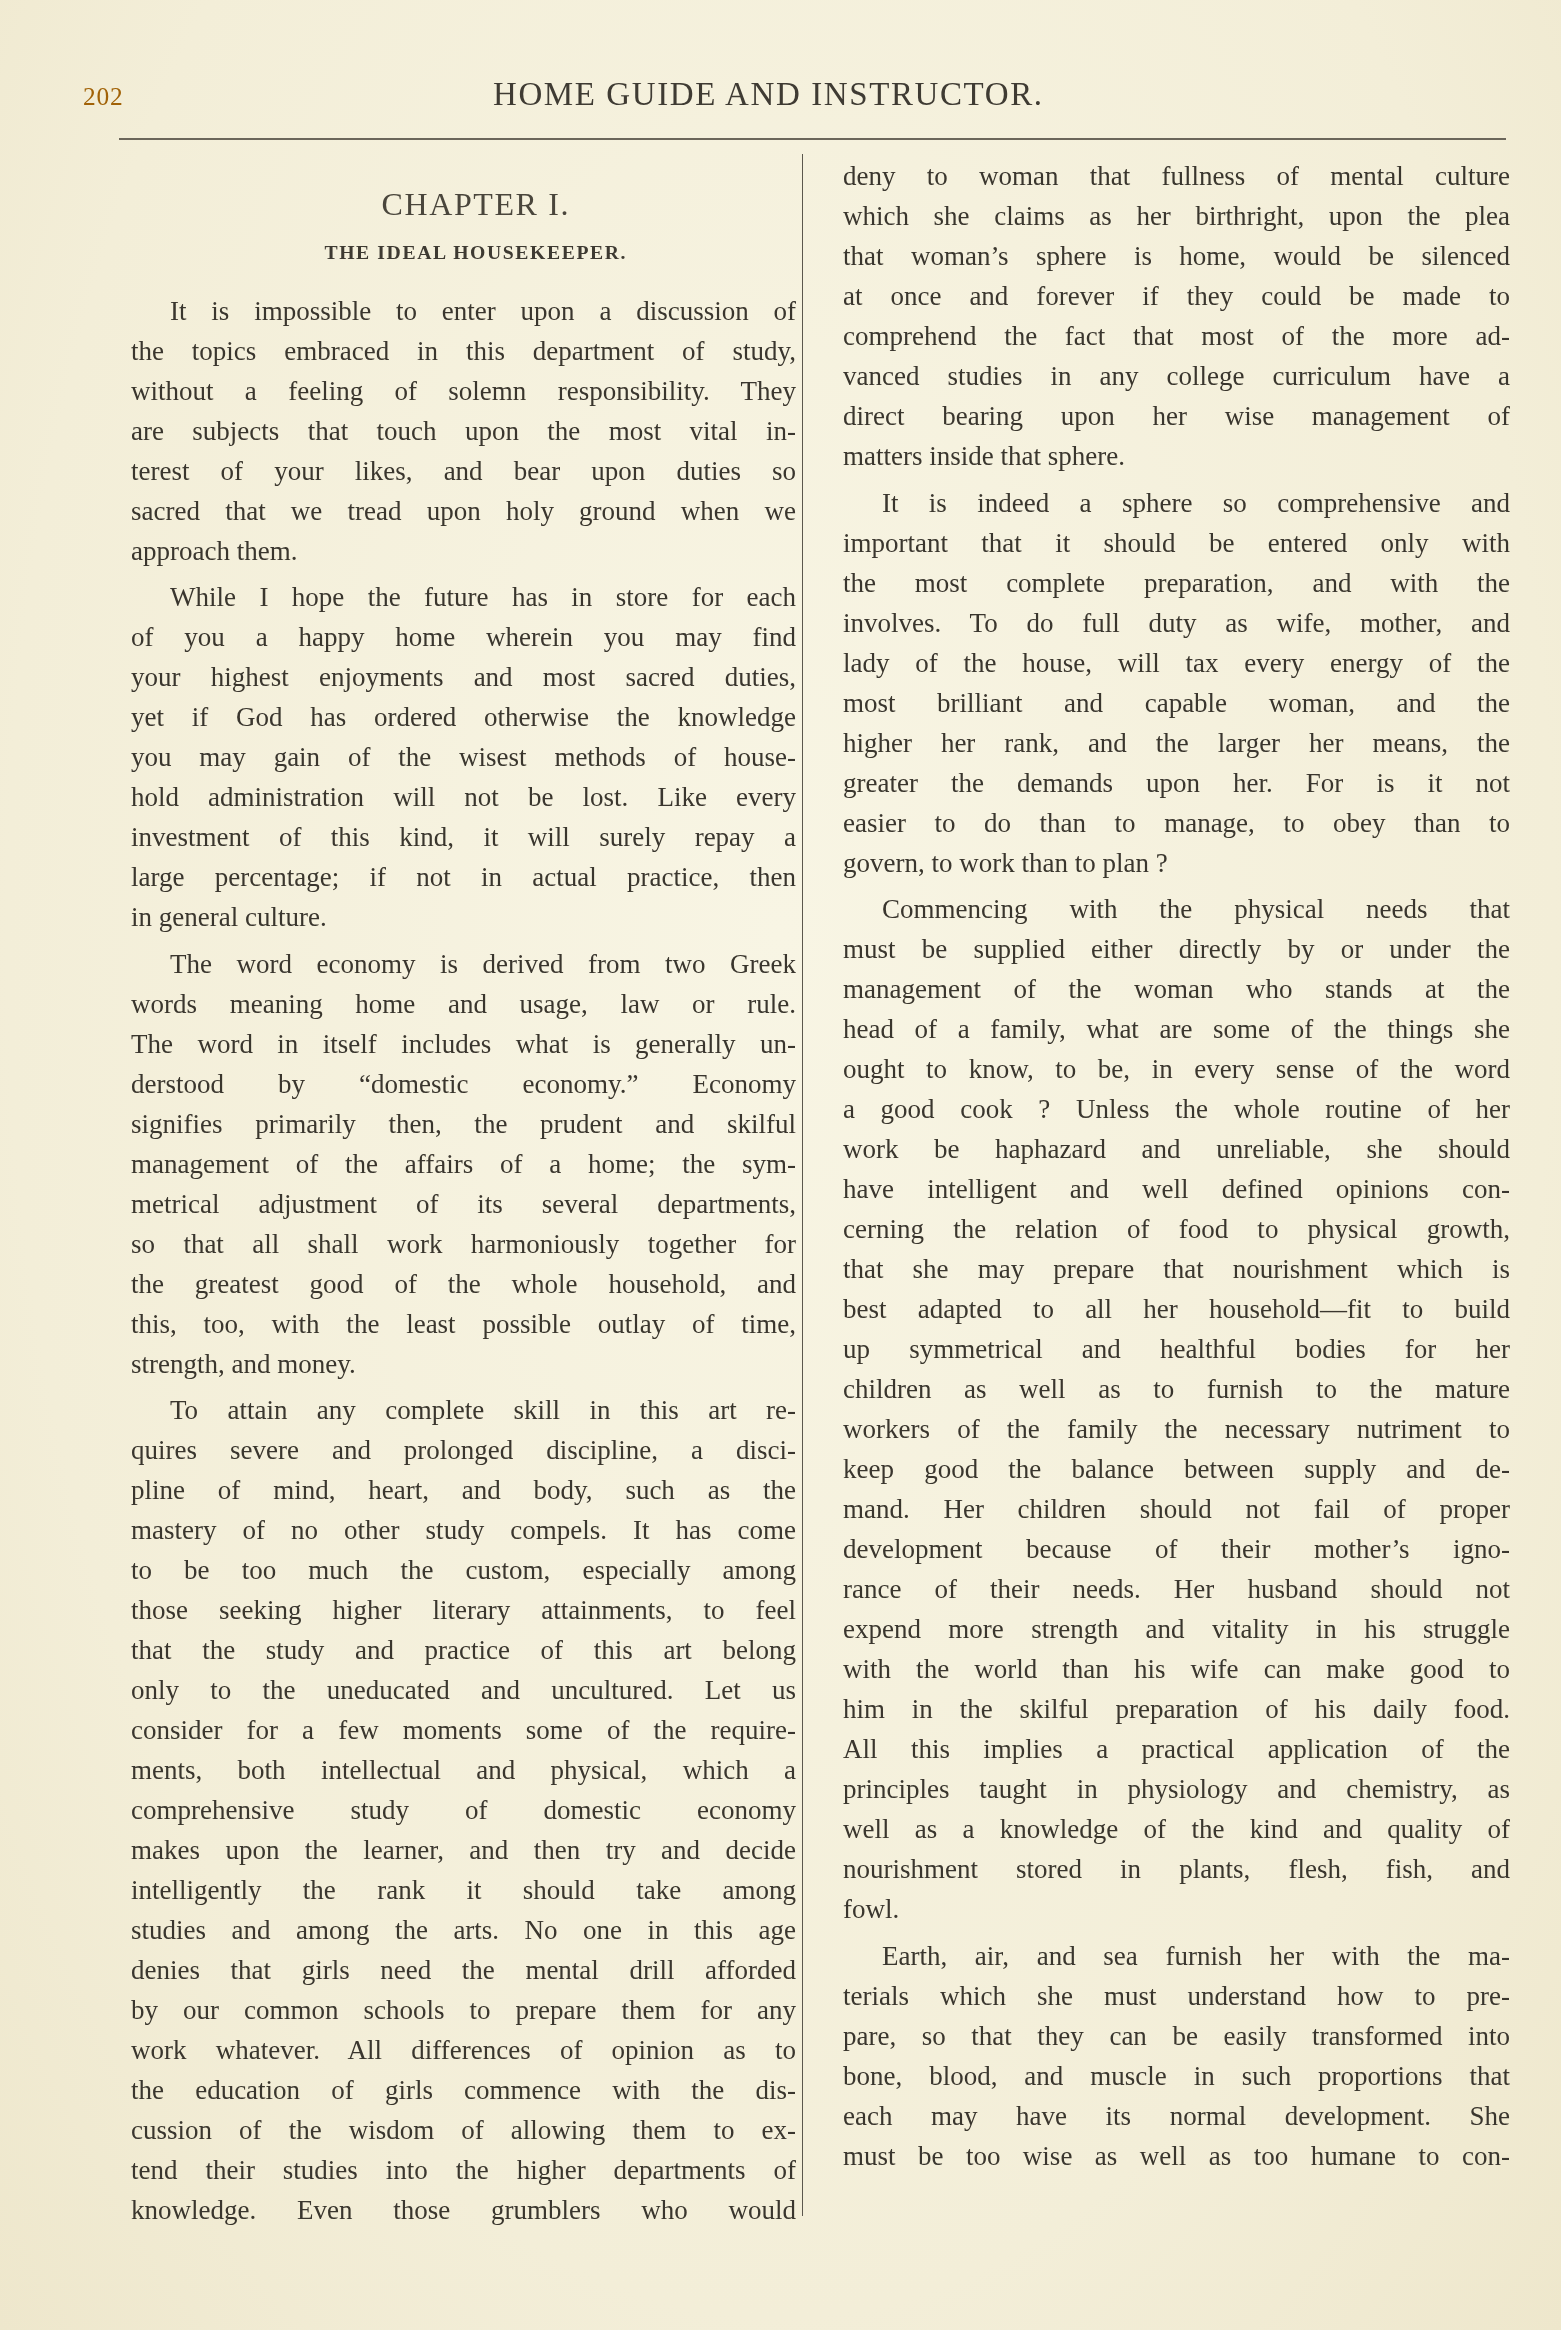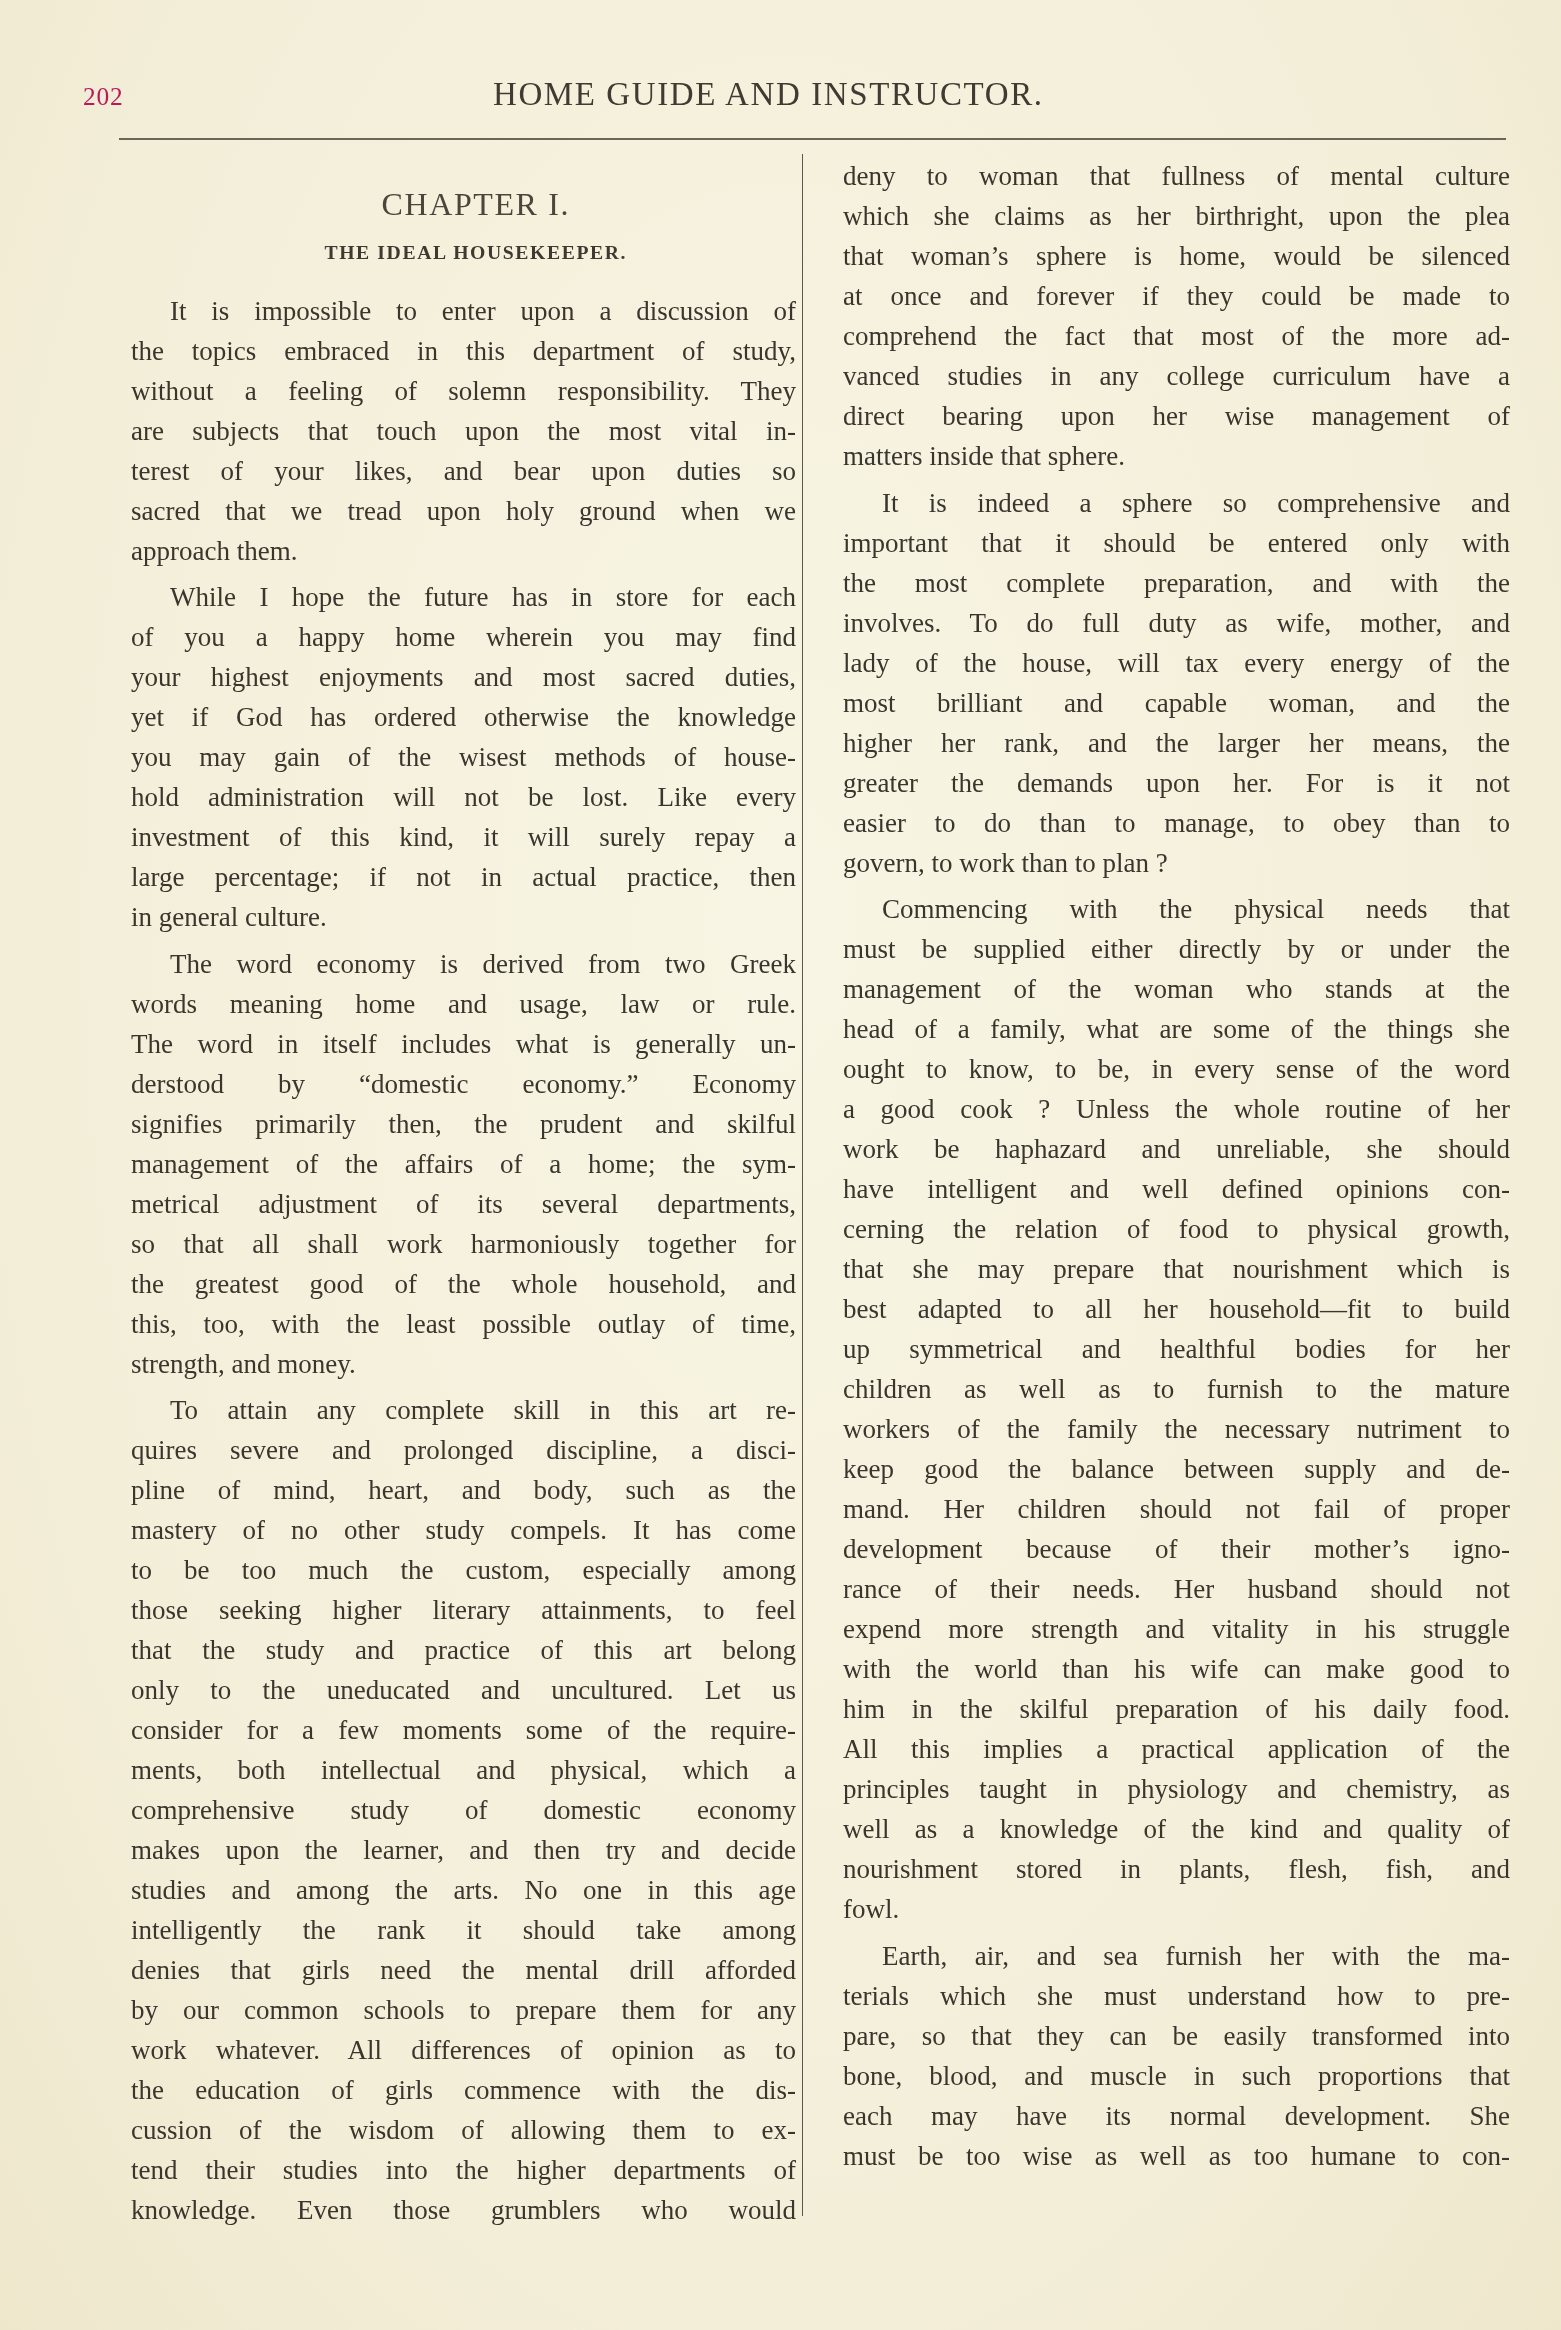"202" .page-num { color: #be185d -> #a16207 }
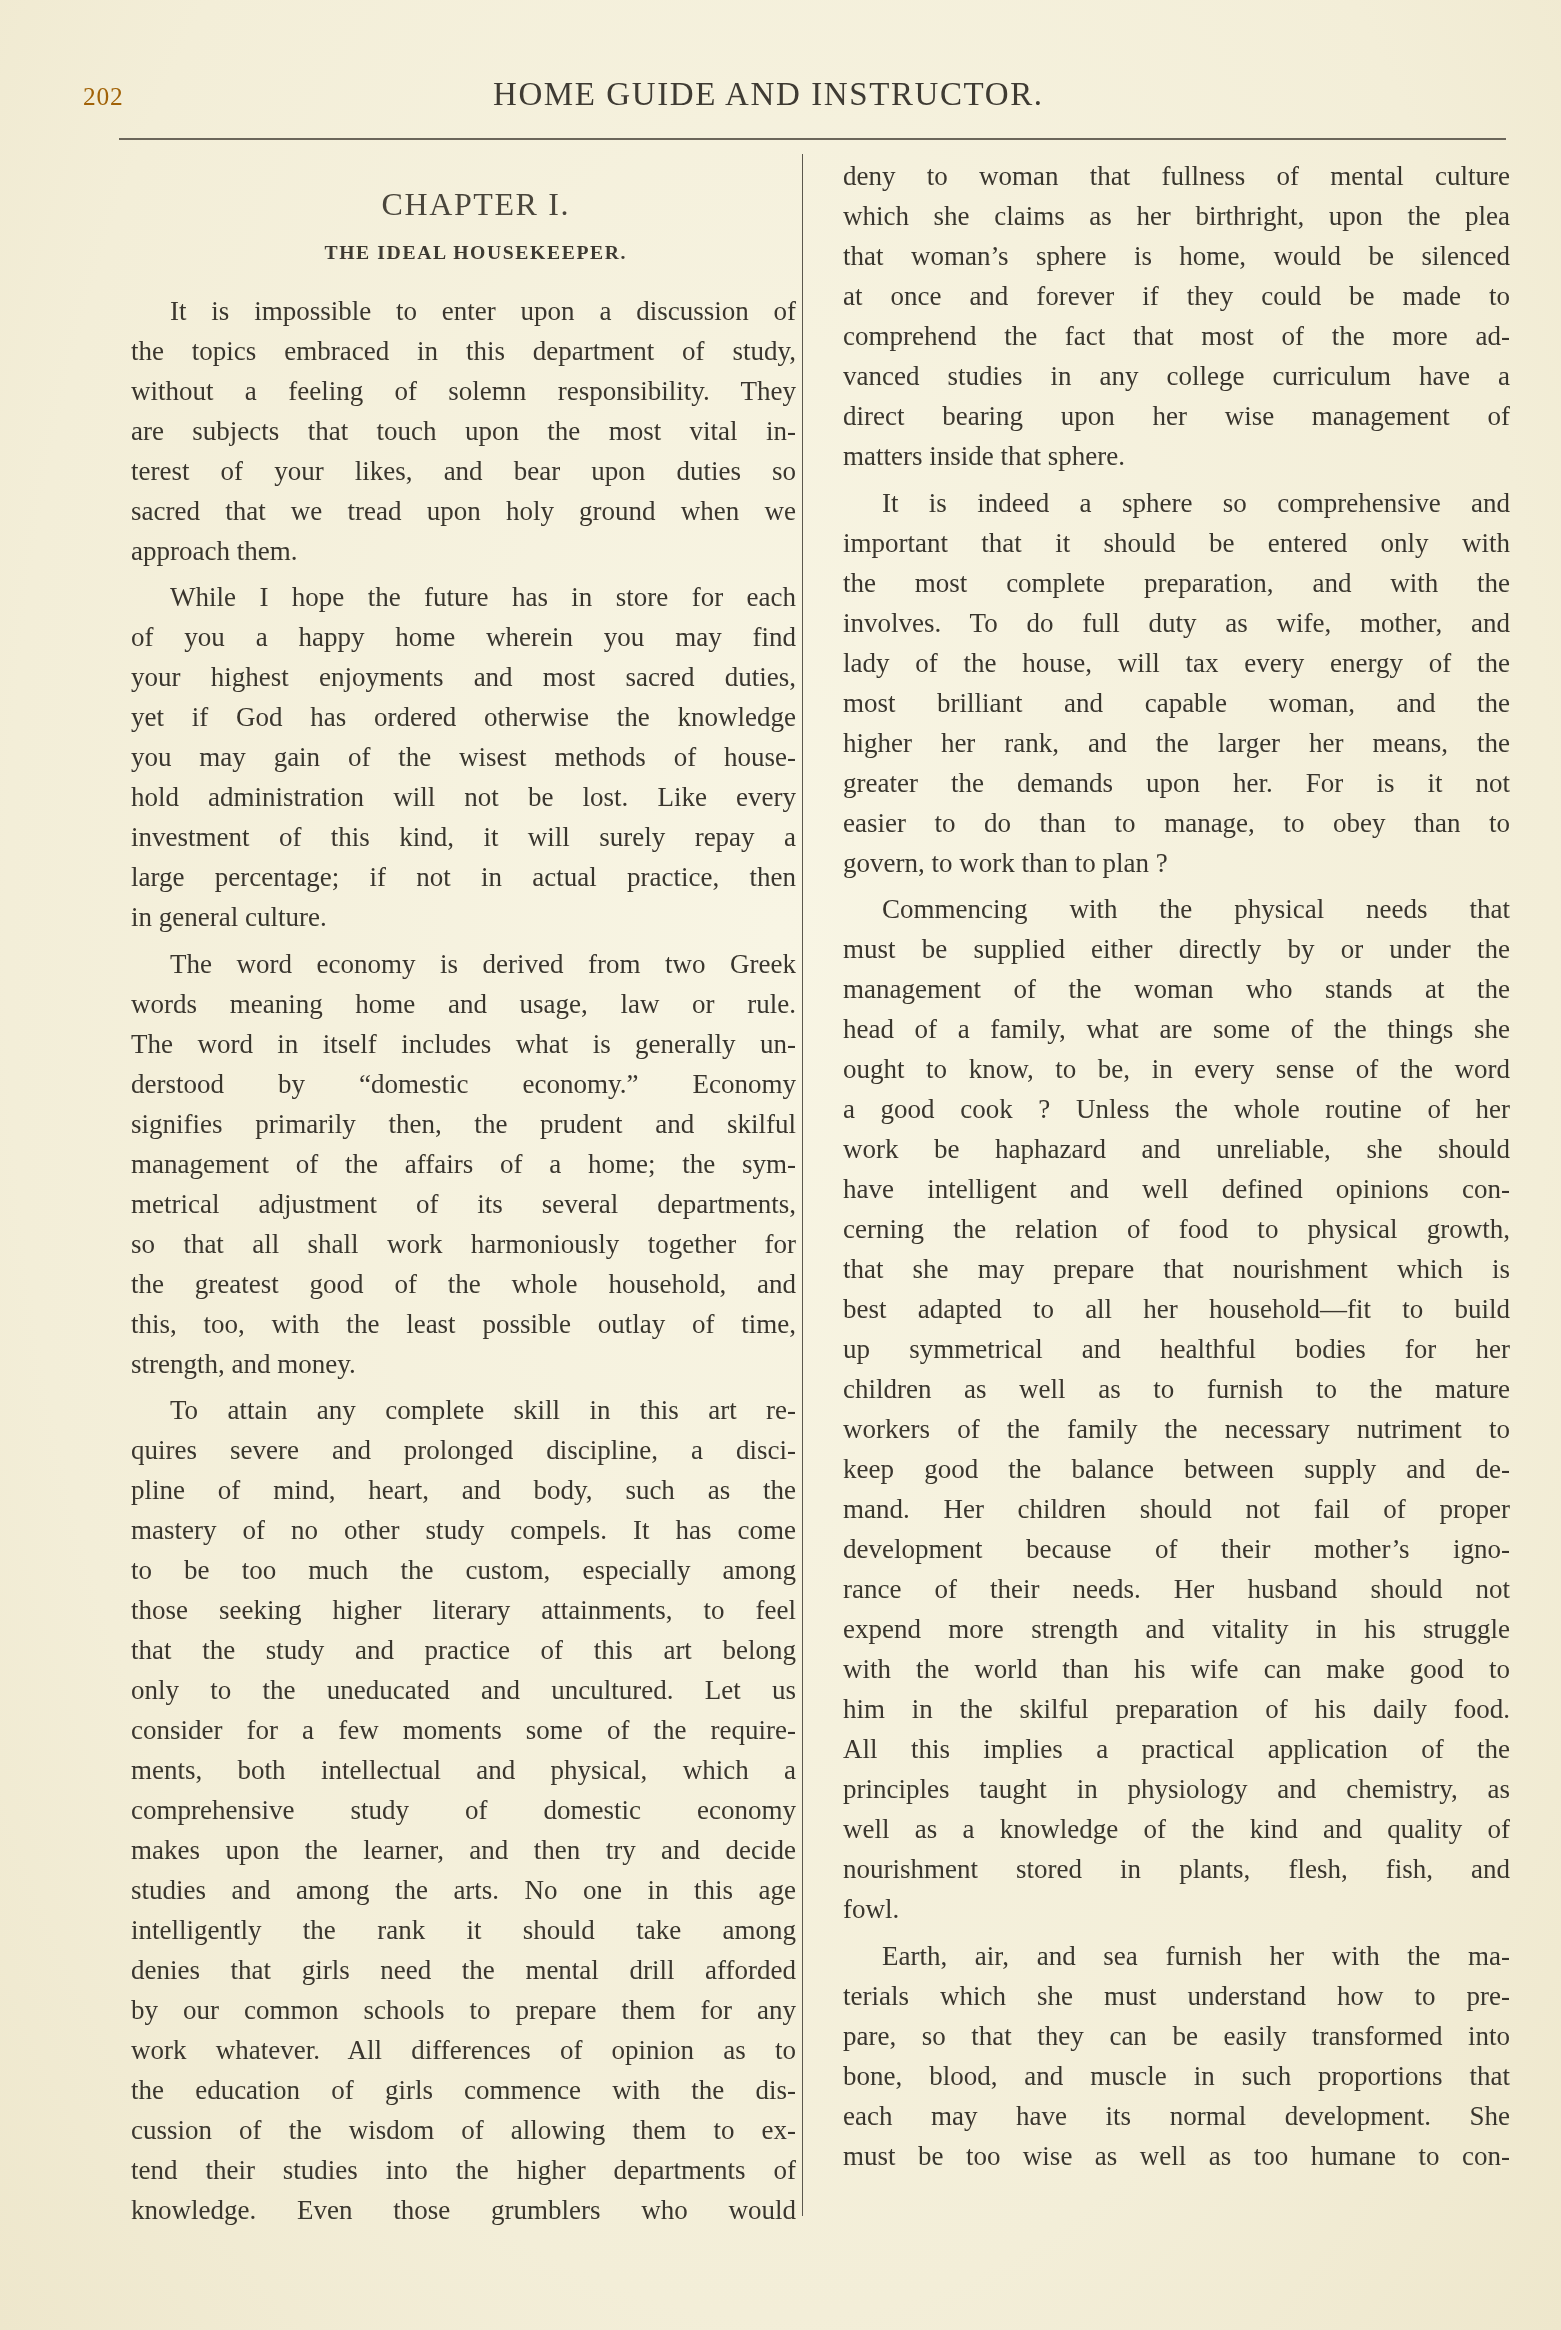"studies and among the arts." span.line { order: before "intelligently the rank it should" -> after "intelligently the rank it should" }
